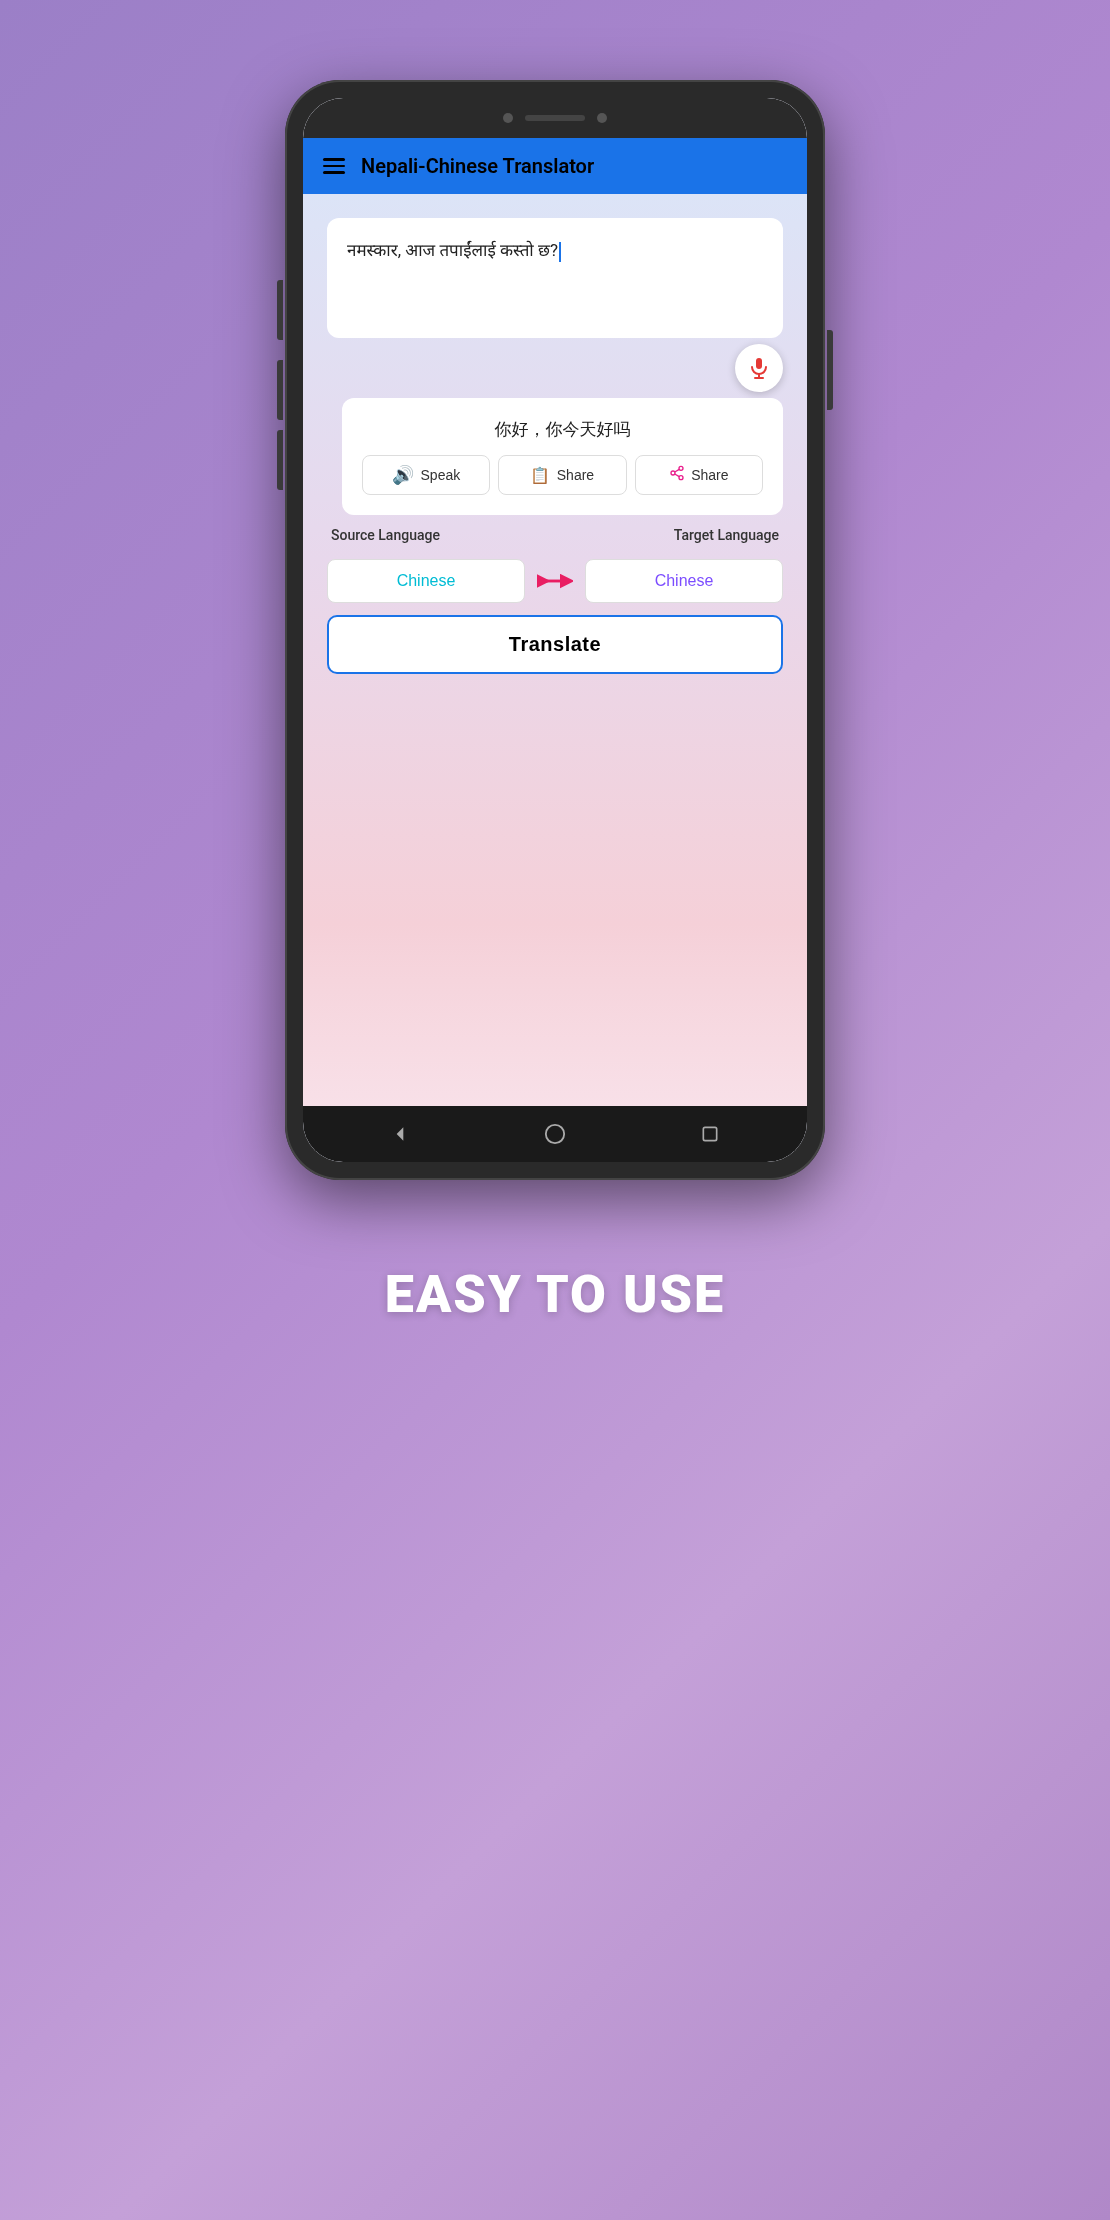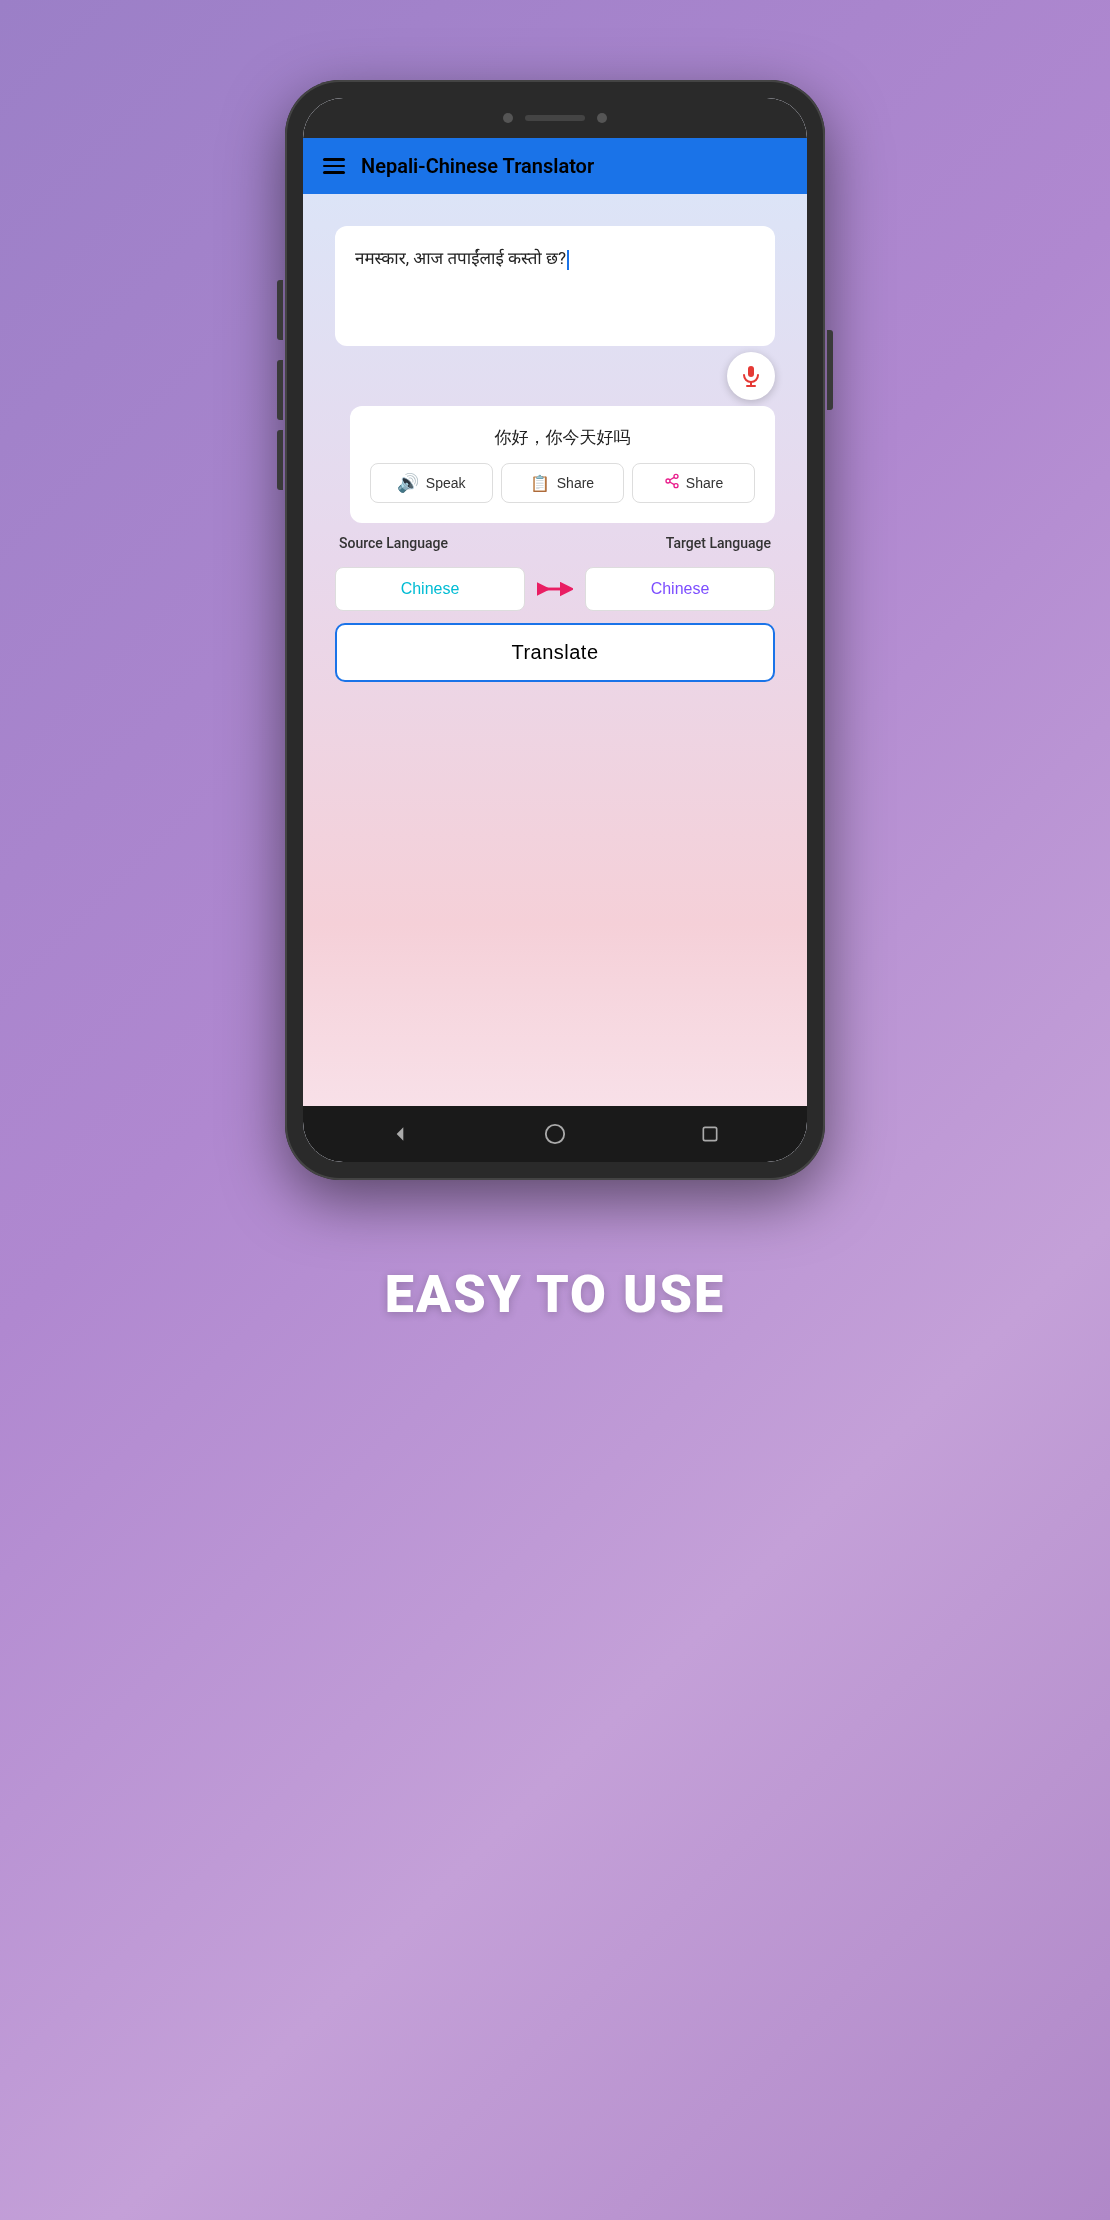"नमस्कार, आज तपाईंलाई कस्तो छ?" .app-main { padding: 32px -> 24px }
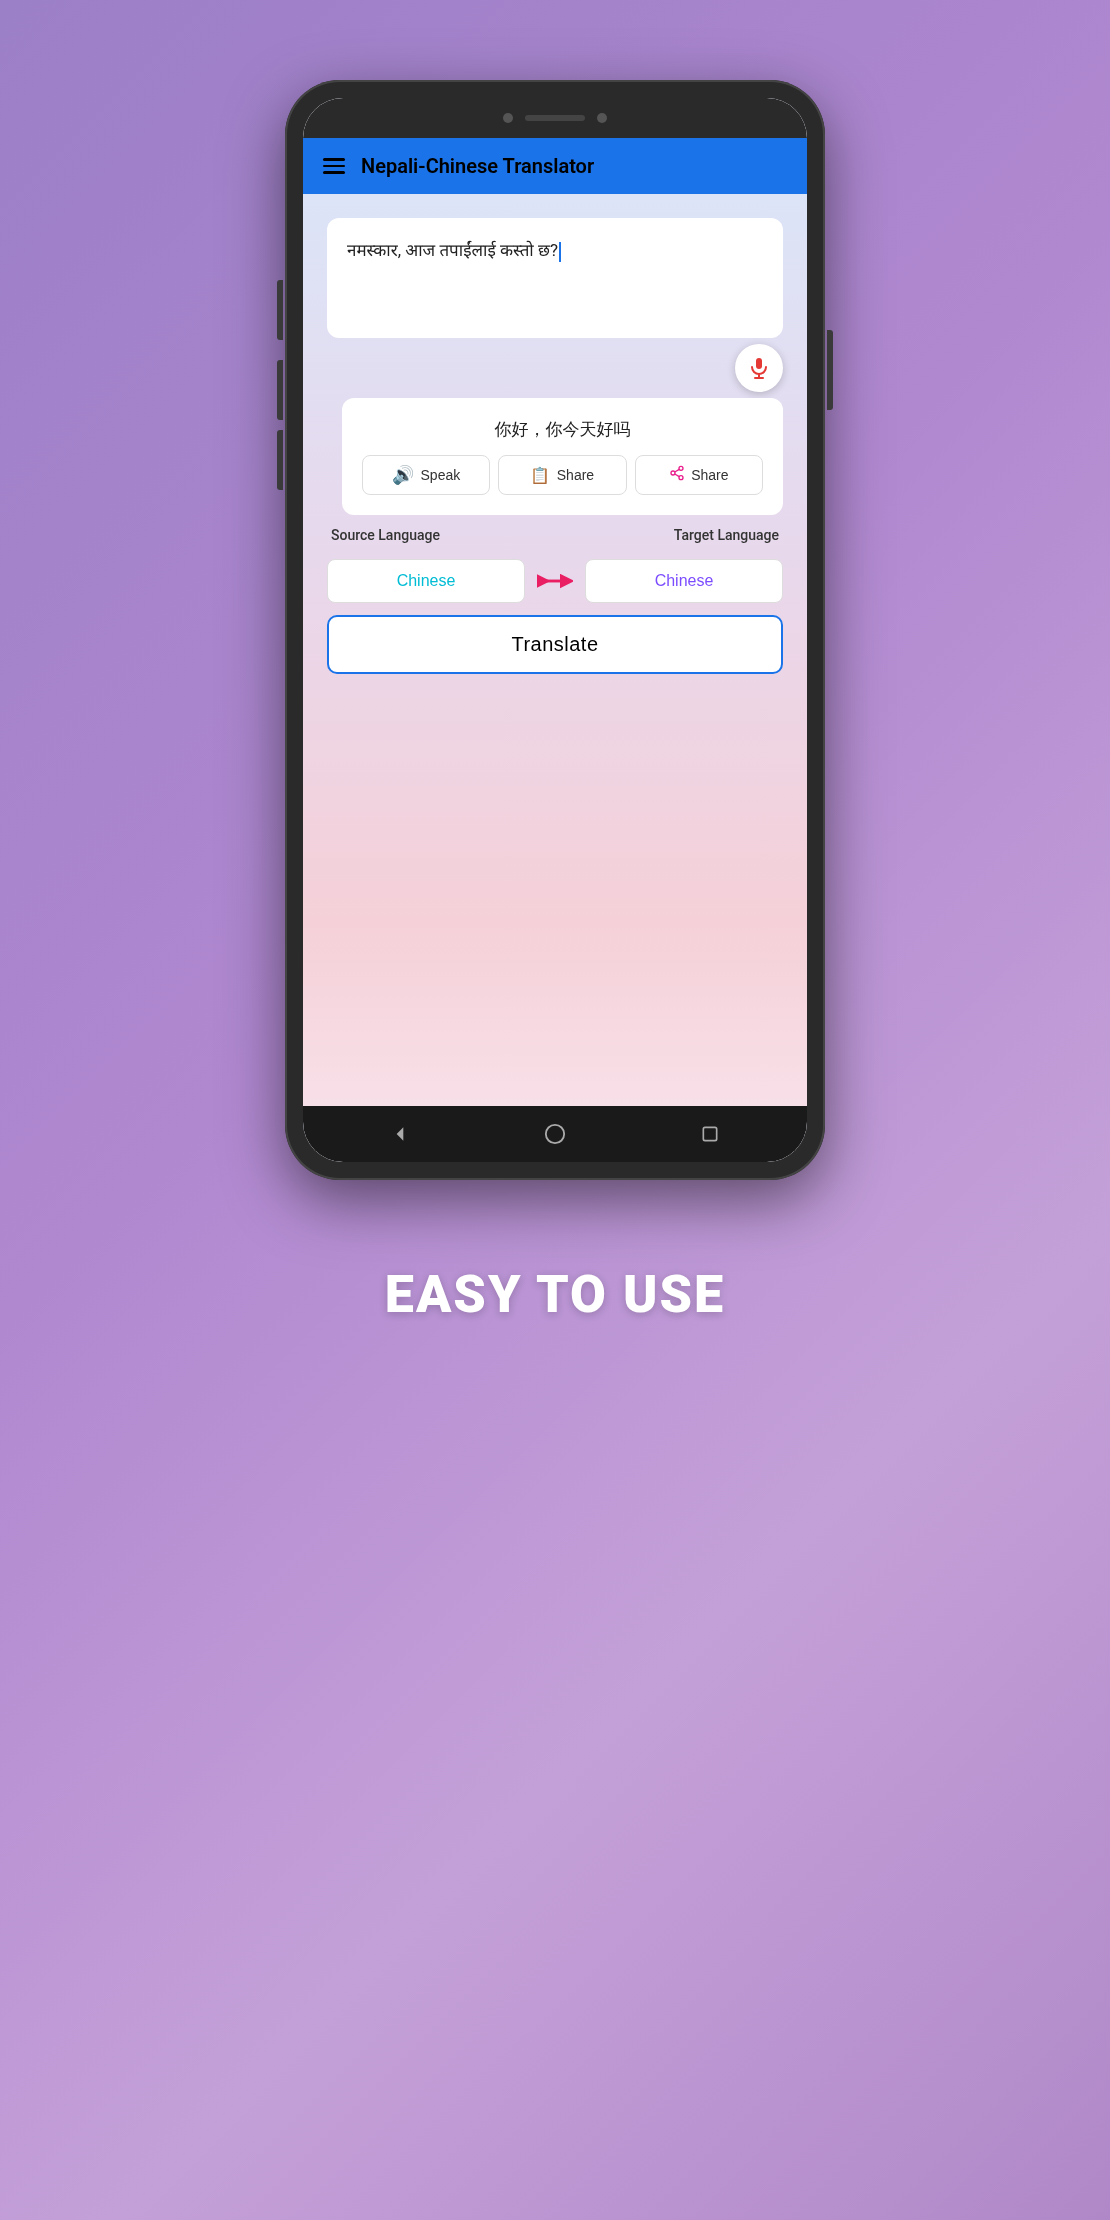"Translate" .translate-btn { font-weight: 400 -> 700 }
